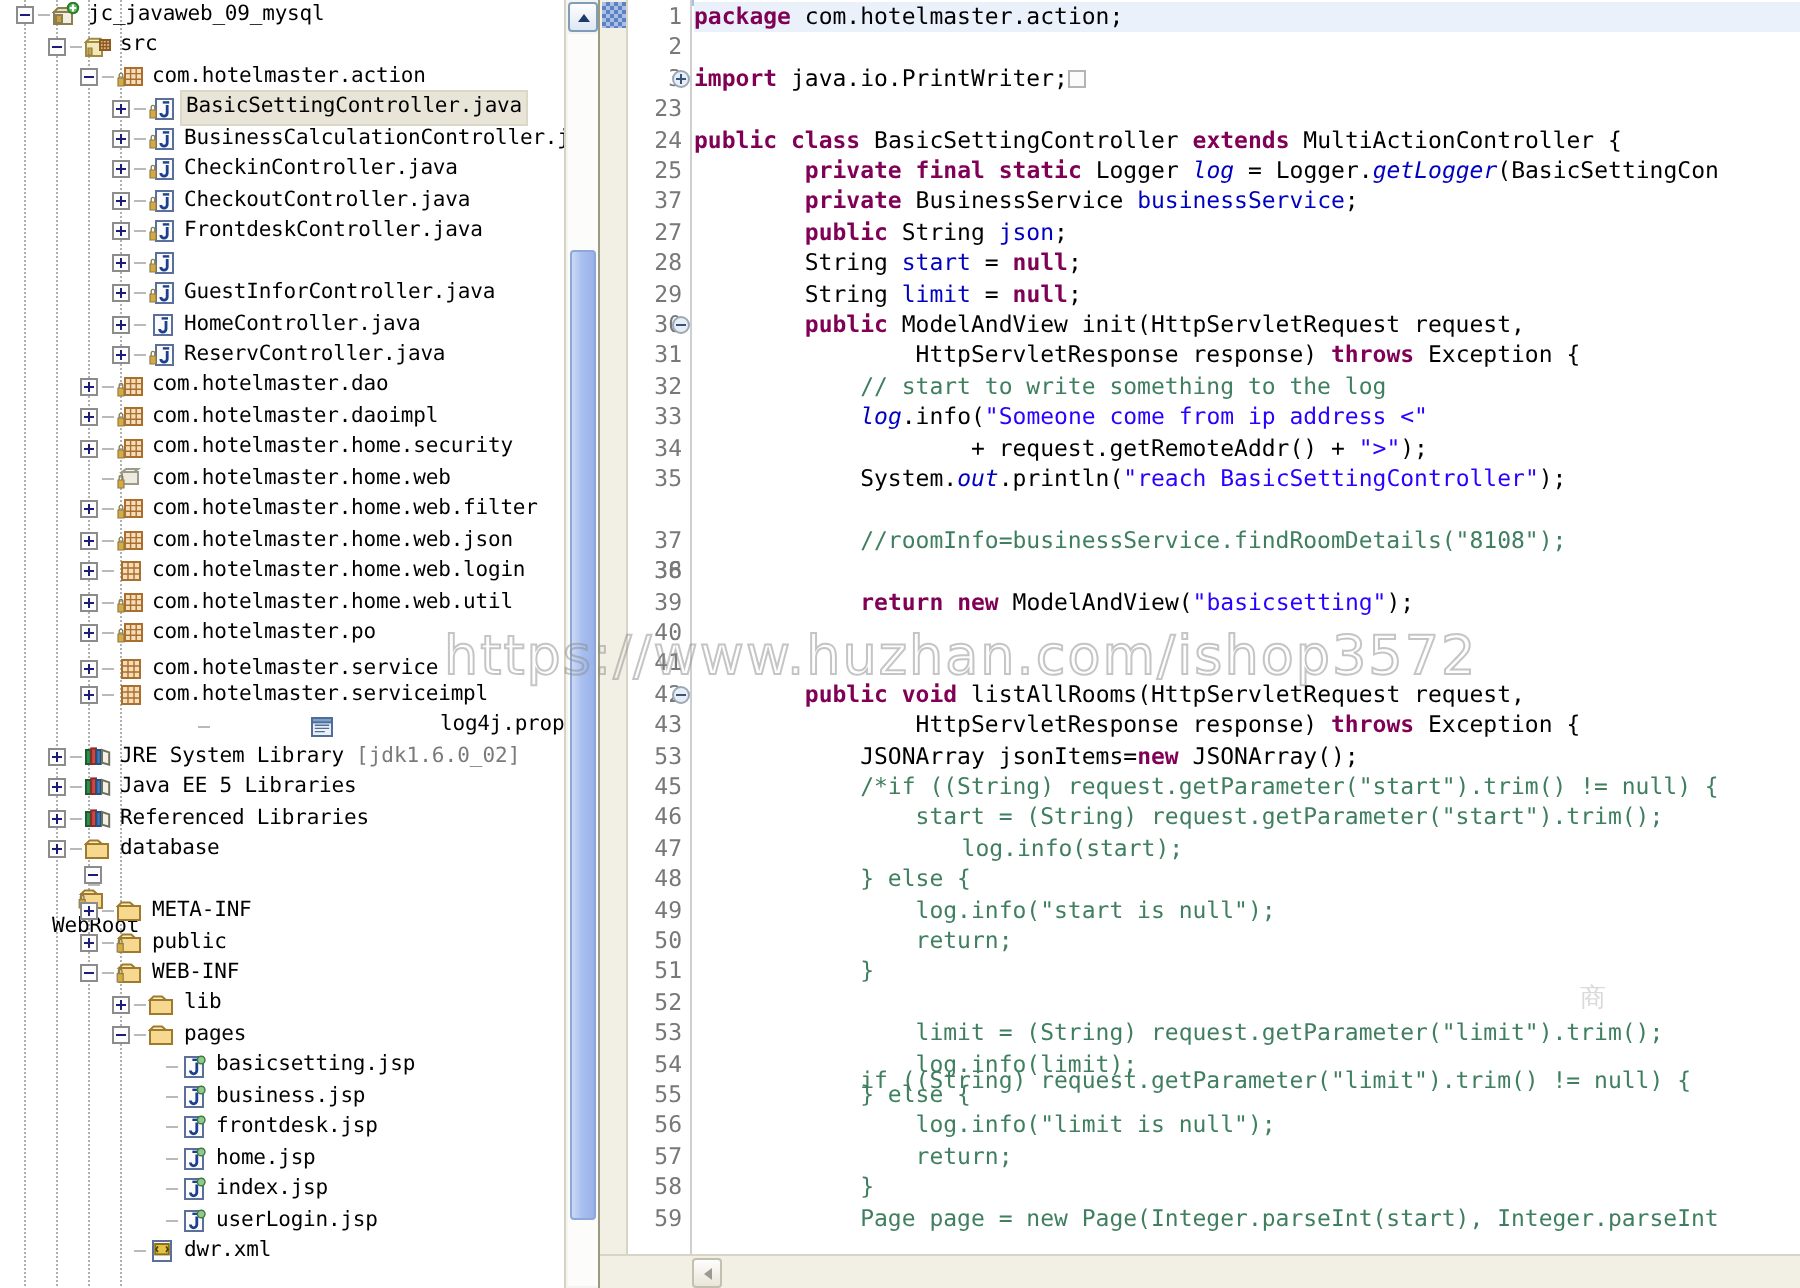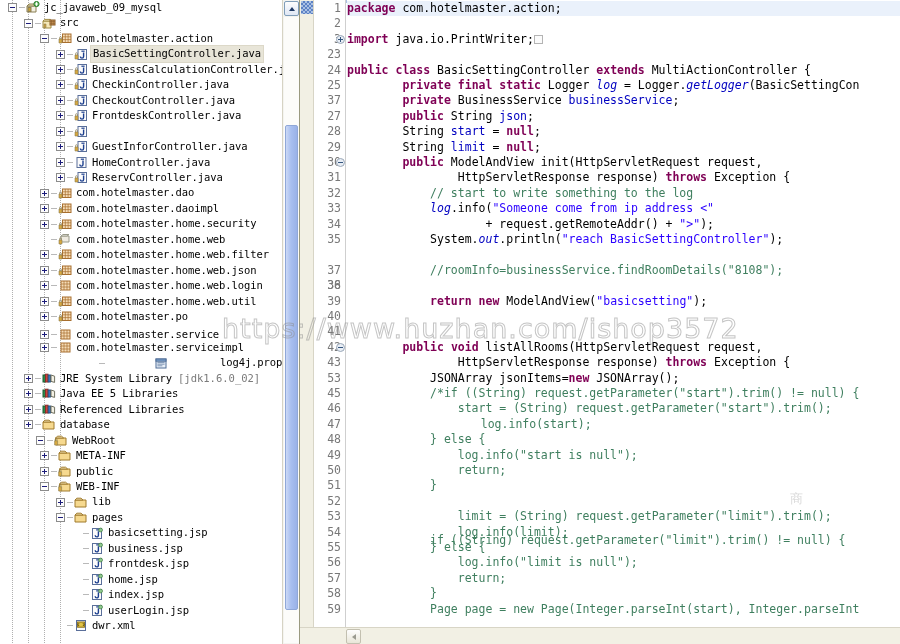"WebRoot" div.row { flex-direction: none -> column; left: 36px -> 25px }
